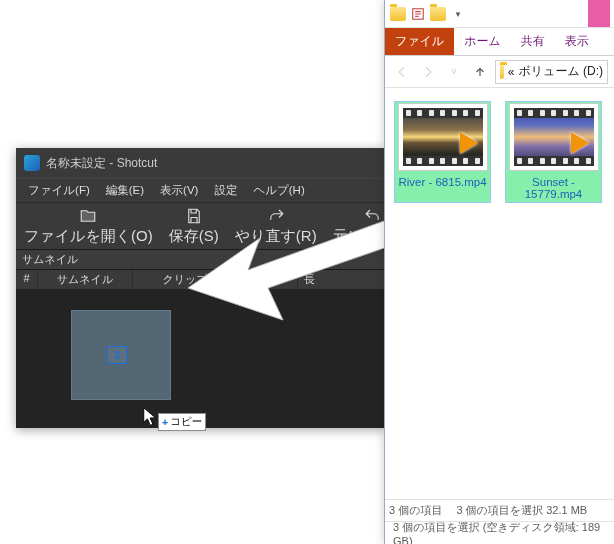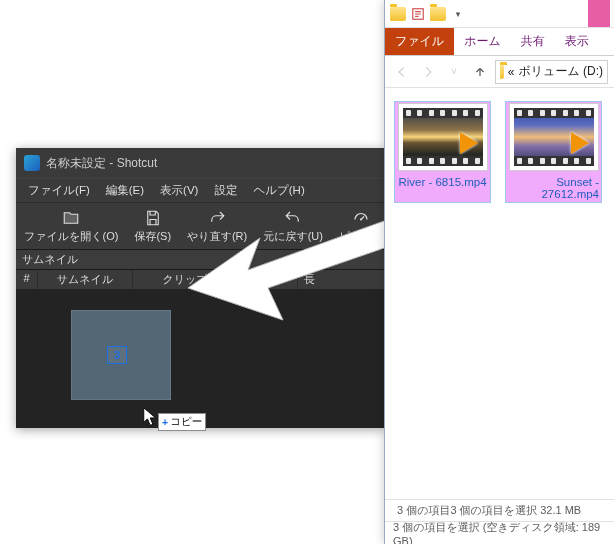"River - 6815.mp4" .thumb-card.sel { background: #f0abfc -> #86efac; text-align: right -> none }
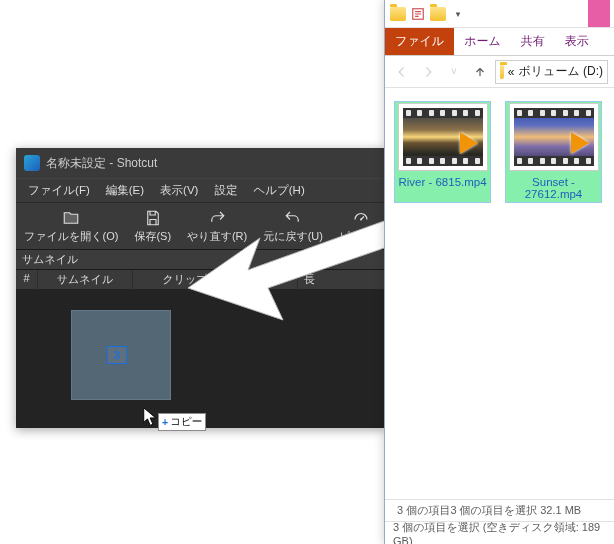"Sunset - 27612.mp4" span { text: 27612.mp4 -> 15779.mp4 }
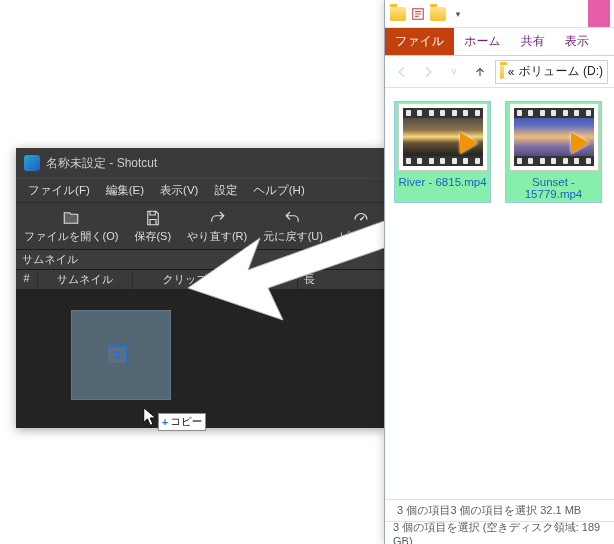"ファイルを開く(O)" .sc-tool { font-size: 11px -> 15px }
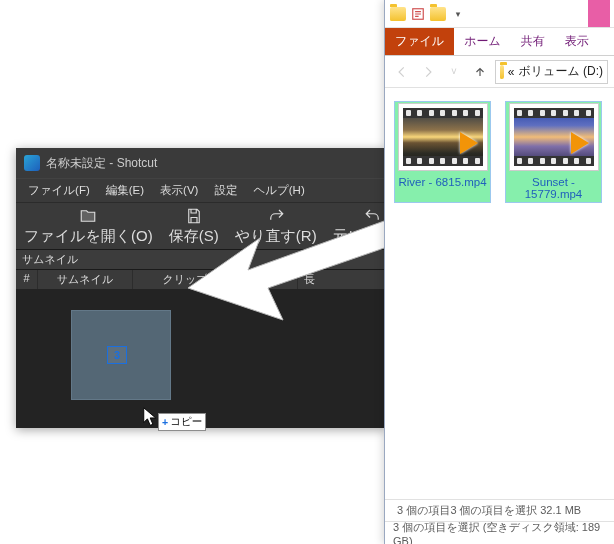"3 個の項目" .exp-status1 { gap: none -> 14px; padding: 0 12px -> 0 4px }
